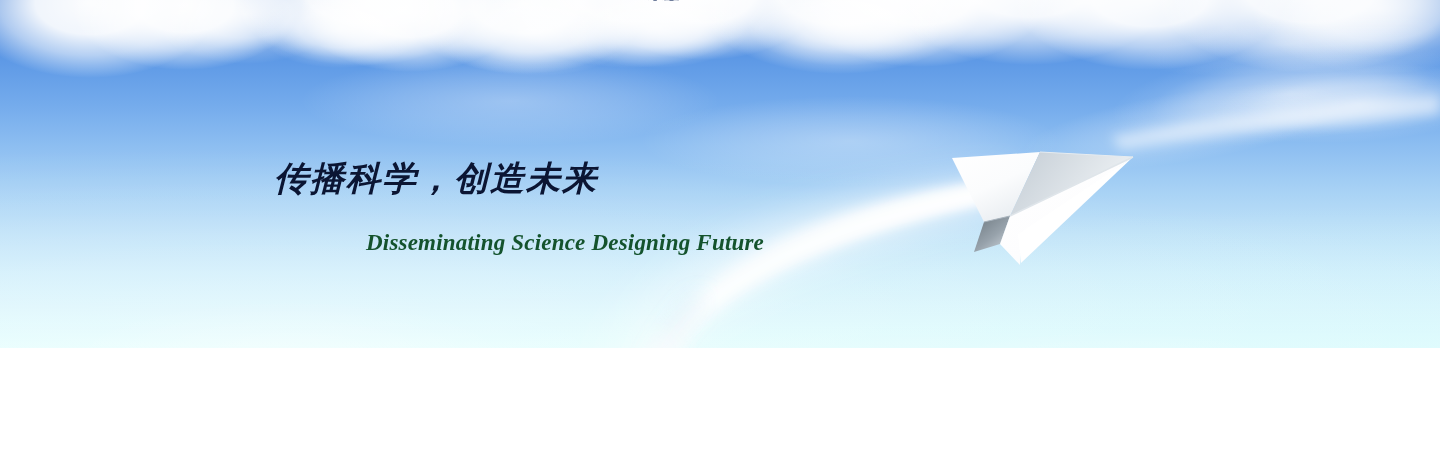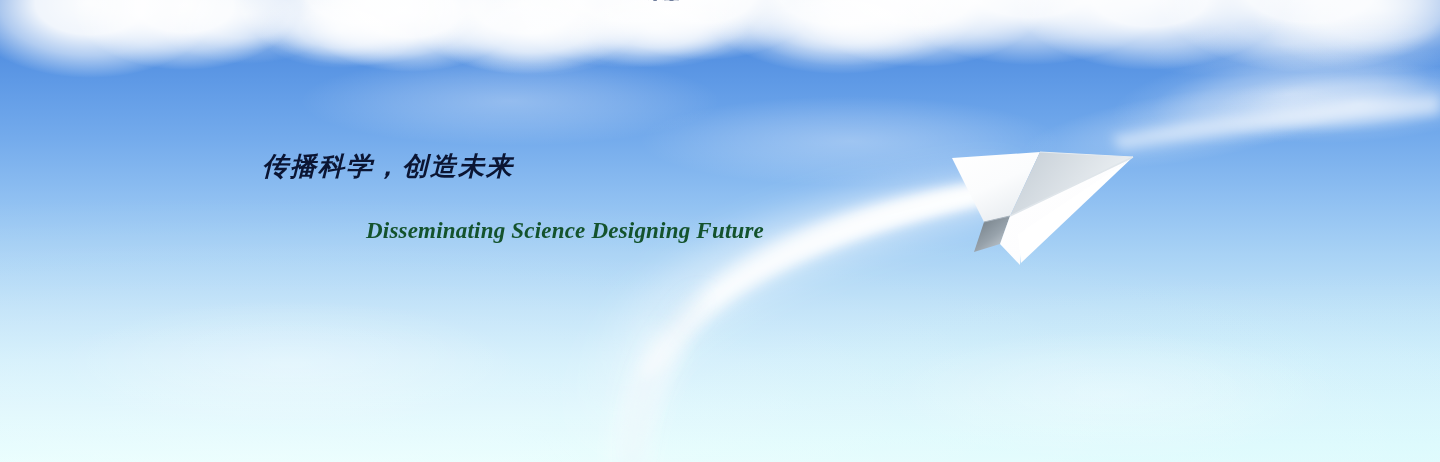"未来" #banner { height: 462px -> 348px }
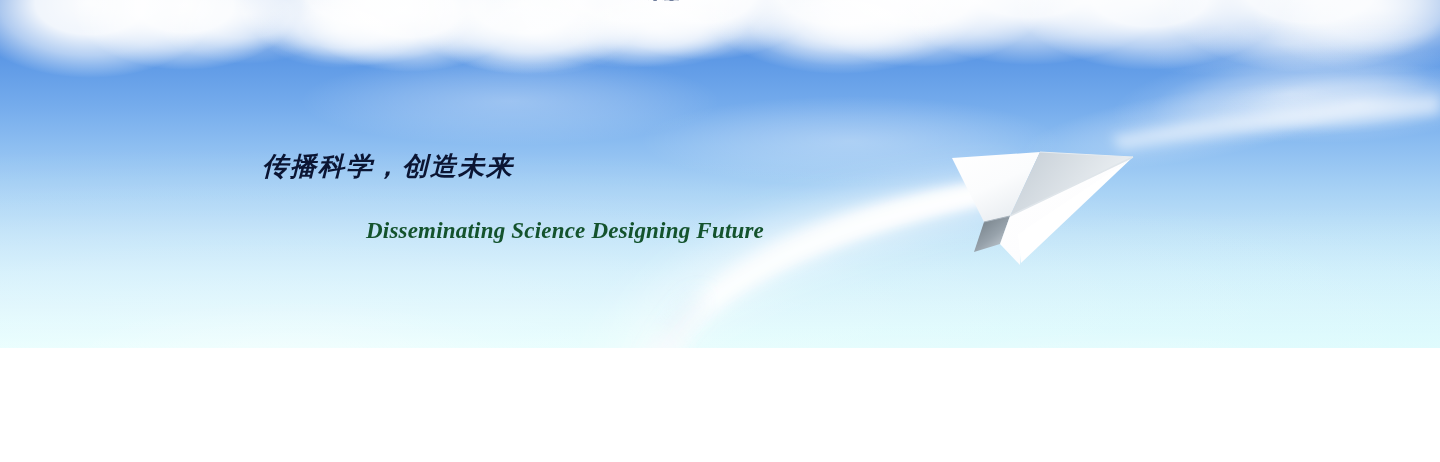"传播科学，创造未来" .slogan-cn { font-size: 26px -> 34px; margin: 0 -> 12px }
